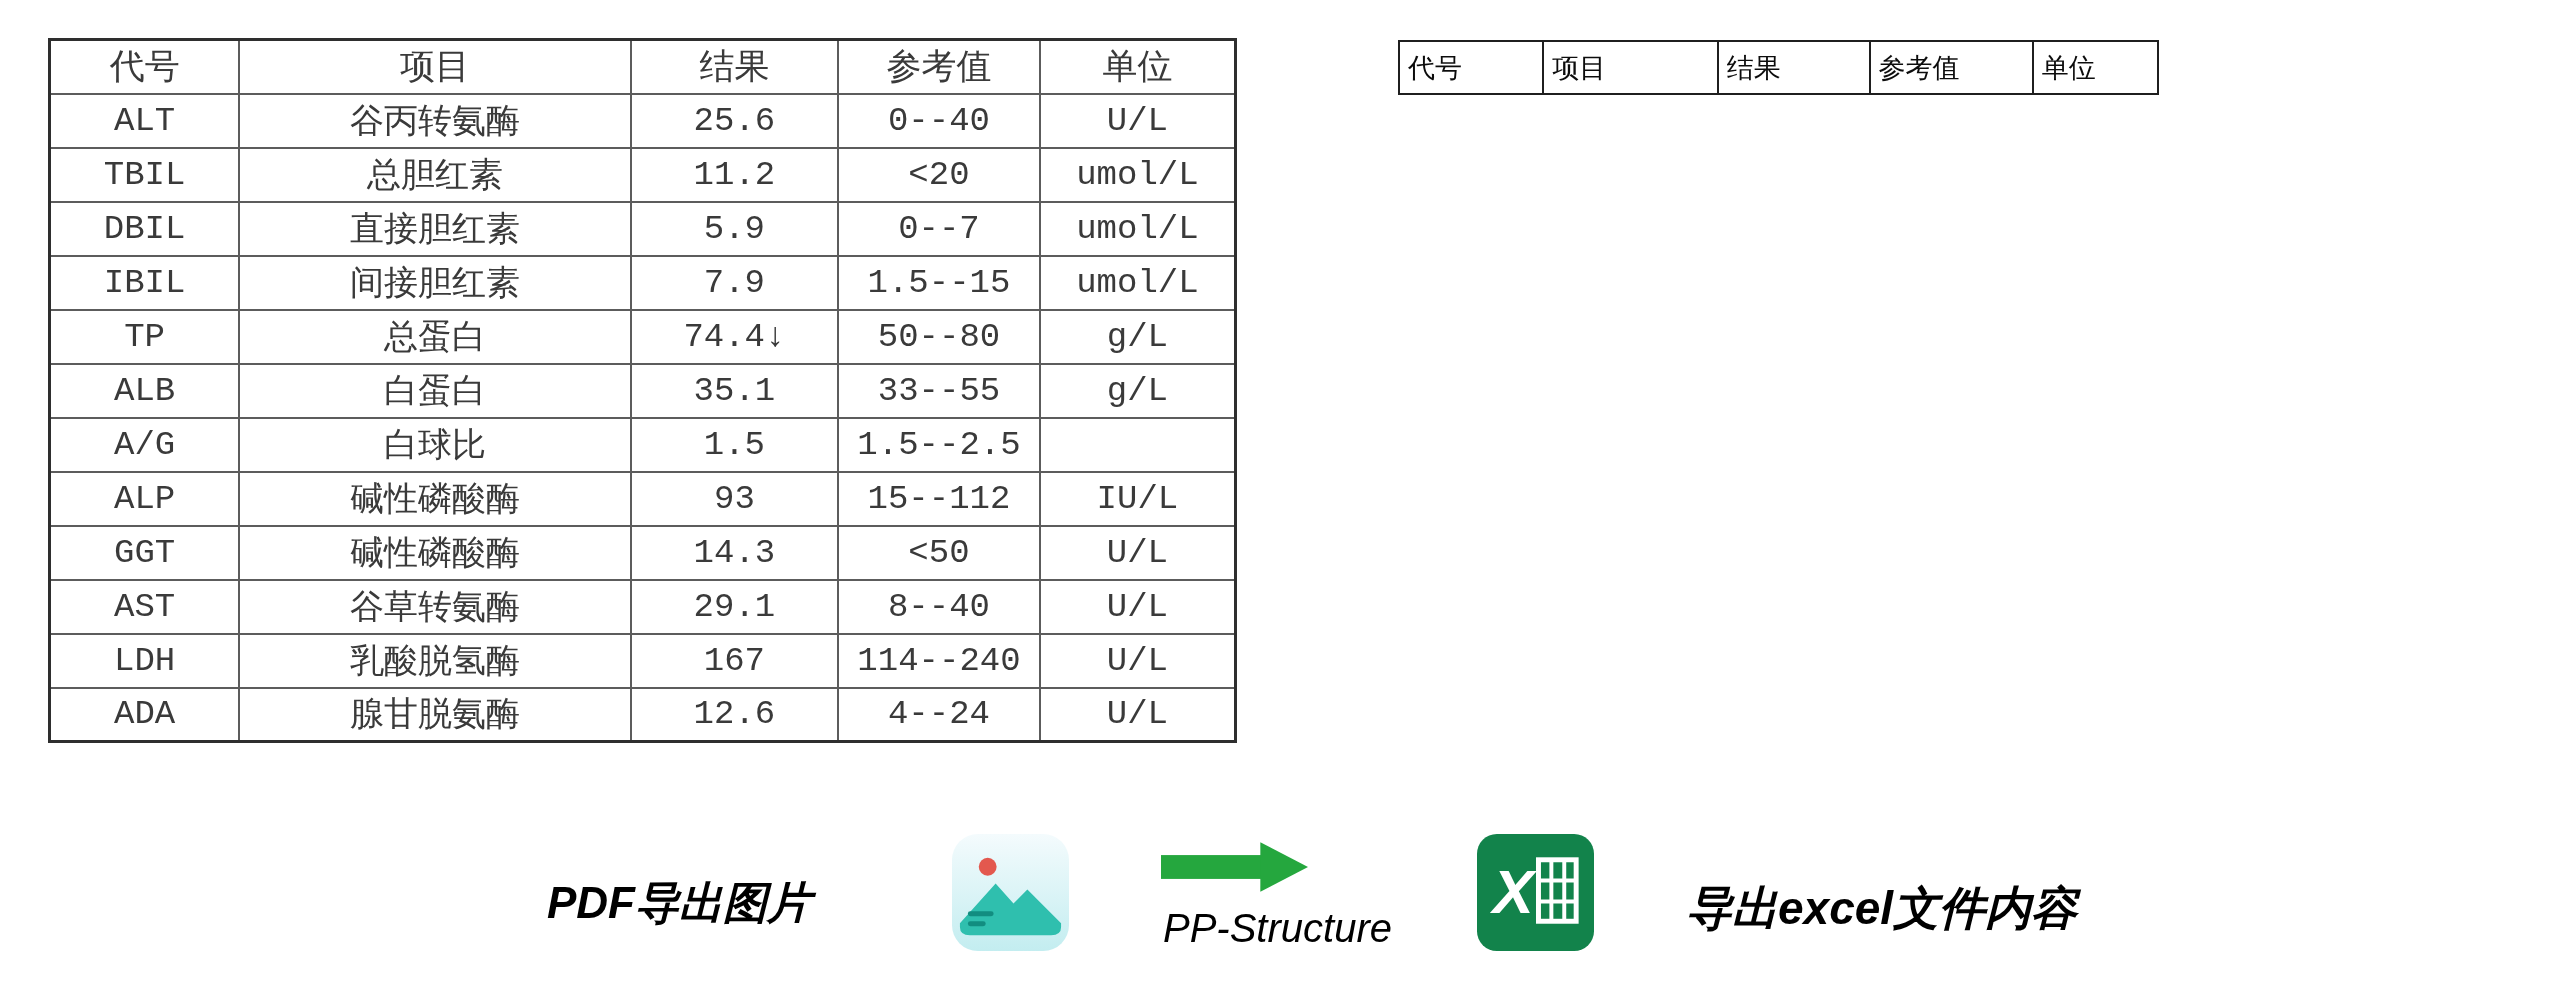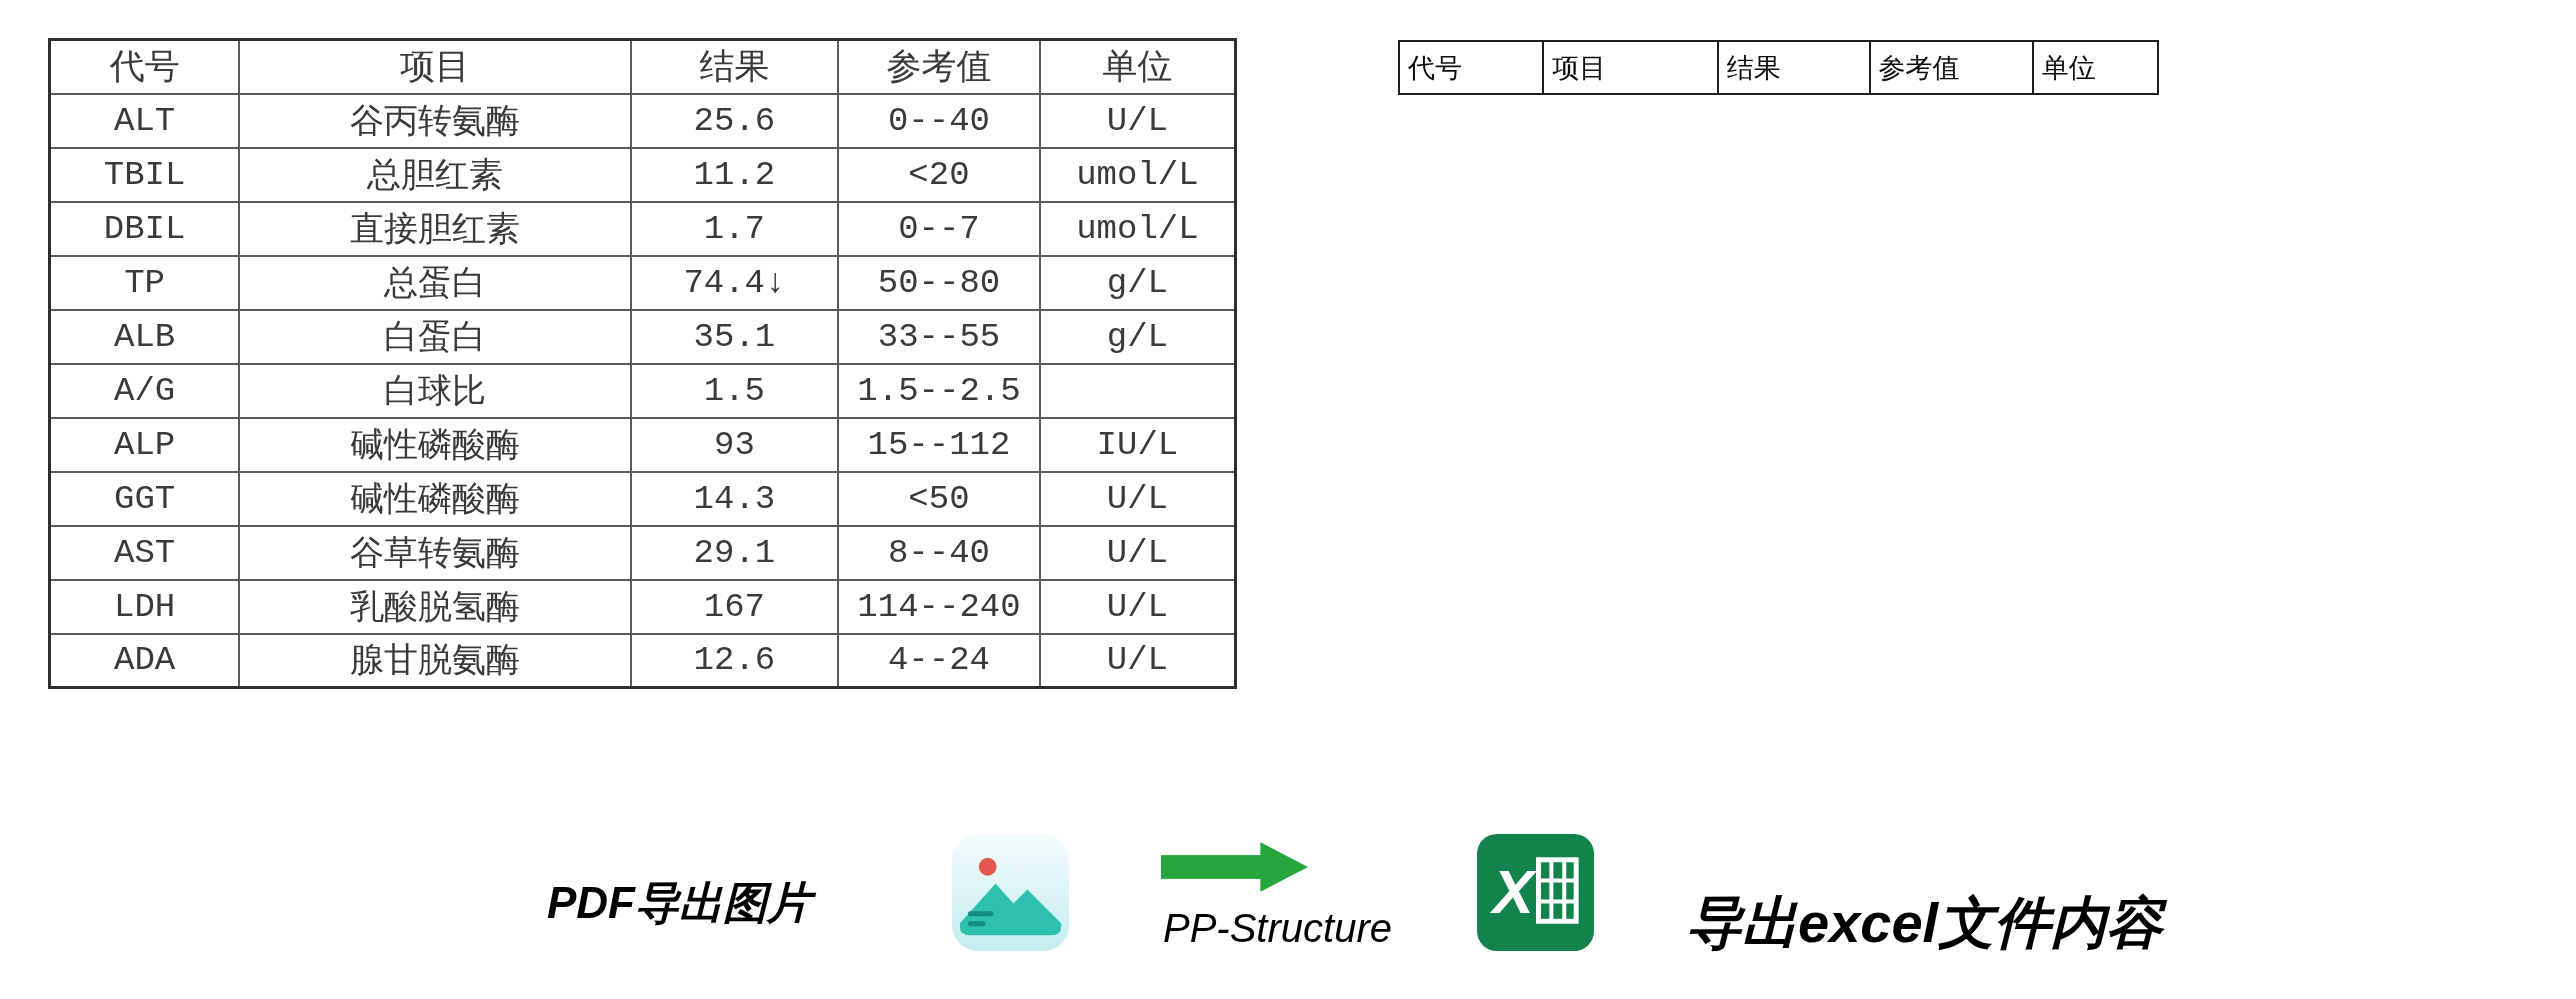"1.7" td { text: 1.7 -> 5.9 }
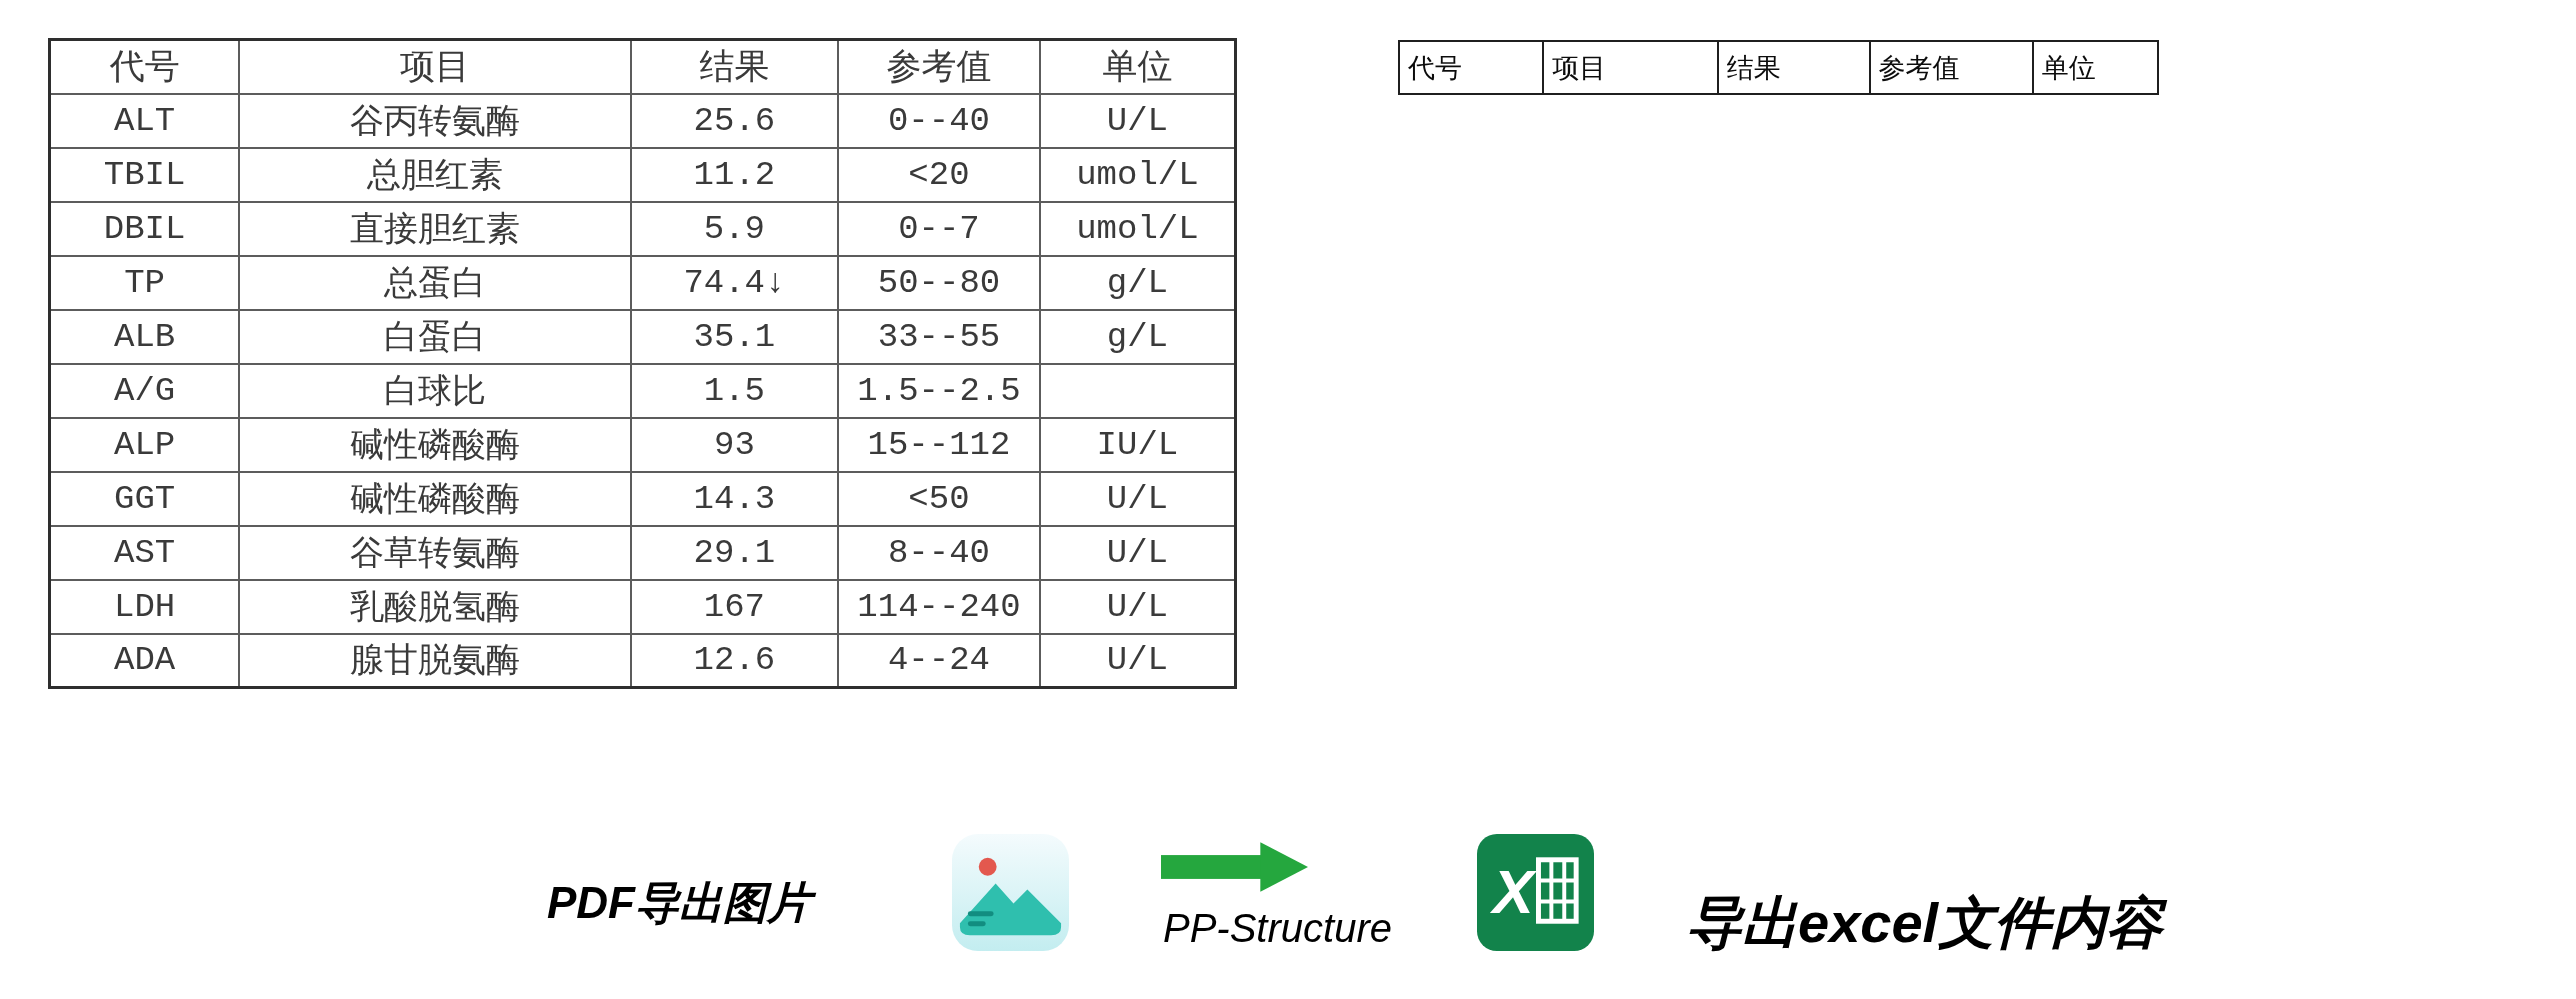"IBIL" tr { html: none -> <tr> <td>IBIL</td> <td>间接胆红素</td> <td>7.9</td> <td>1.5--15</td> <td>umol/L</td> </tr> }
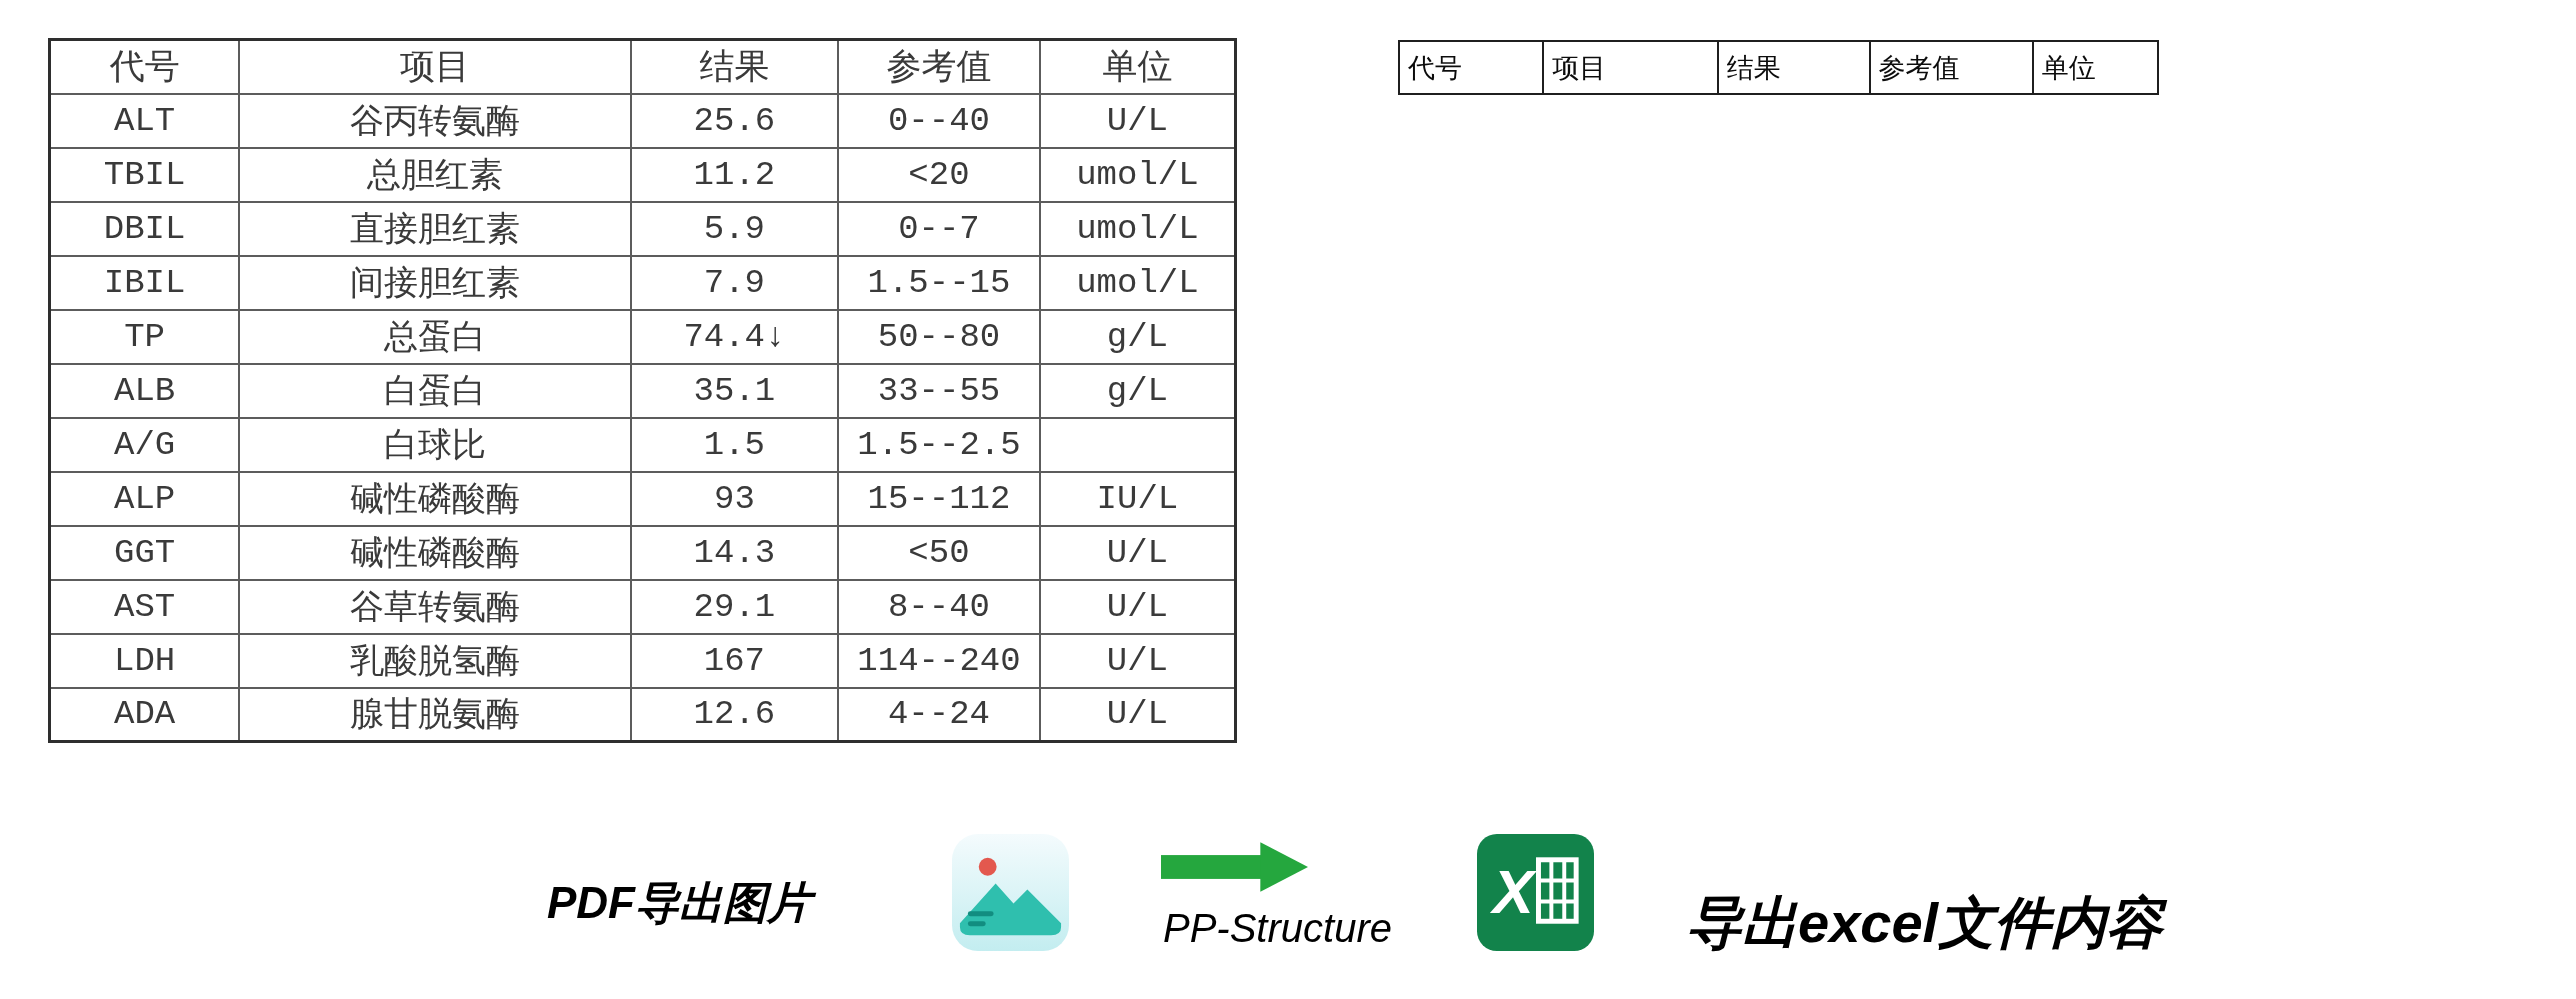"导出excel文件内容" .excel-label { font-size: 56px -> 46px; margin-top: 8px -> none }
